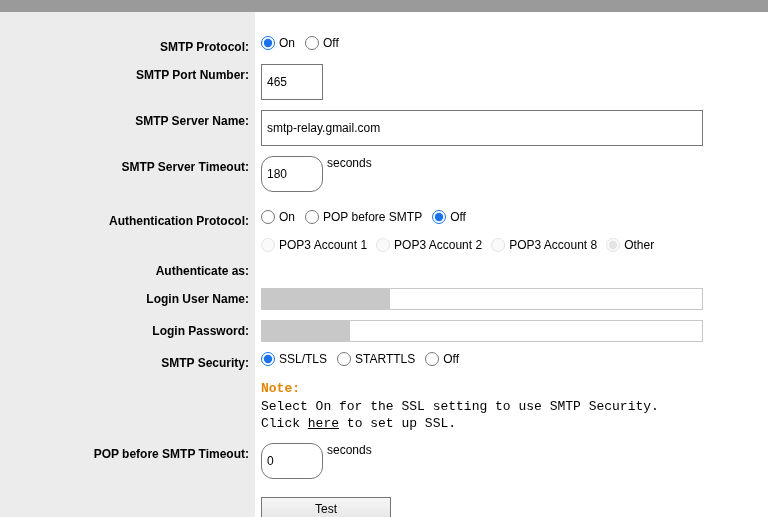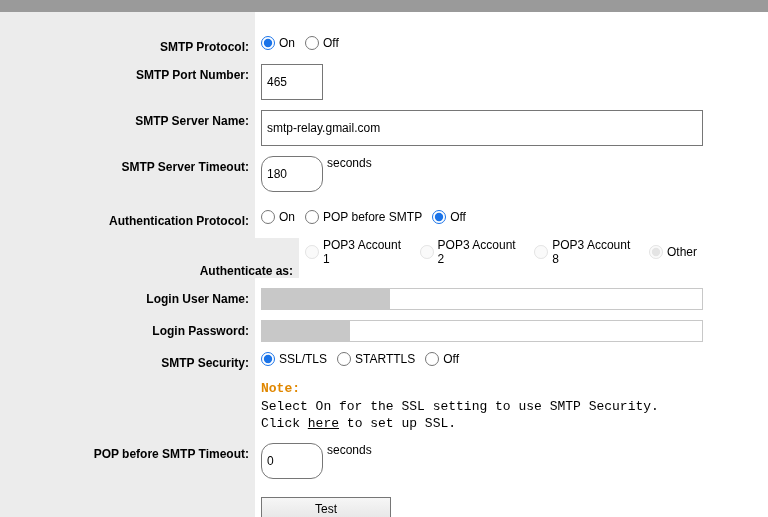"Authenticate as:" div.label-col { margin-left: 44px -> none }
